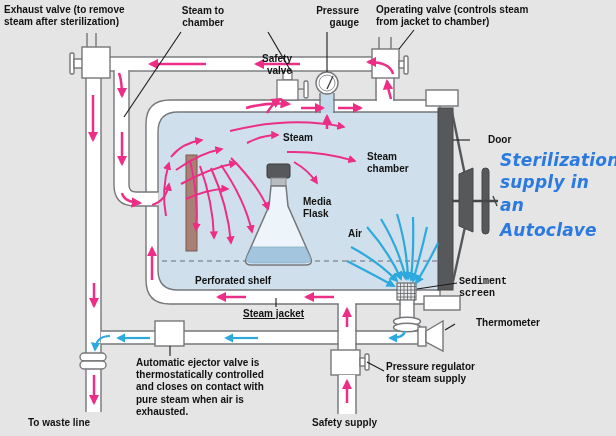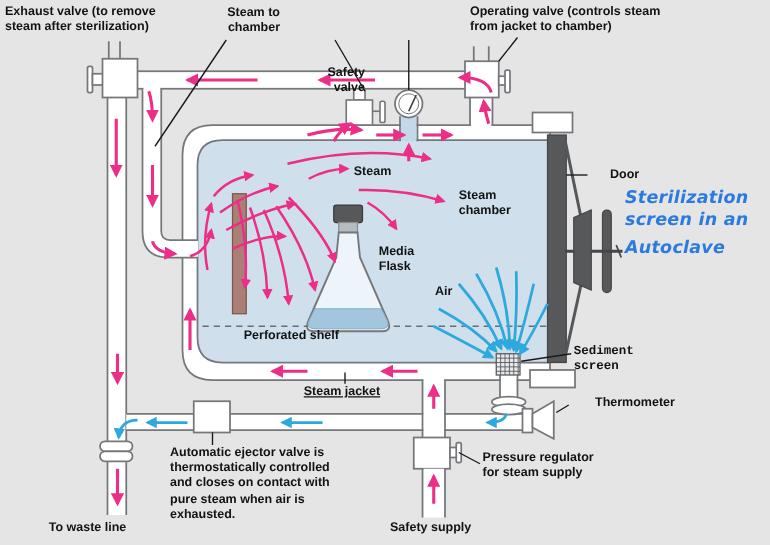"Pressure" div.lbl { html: none -> <div>Pressure gauge</div> }
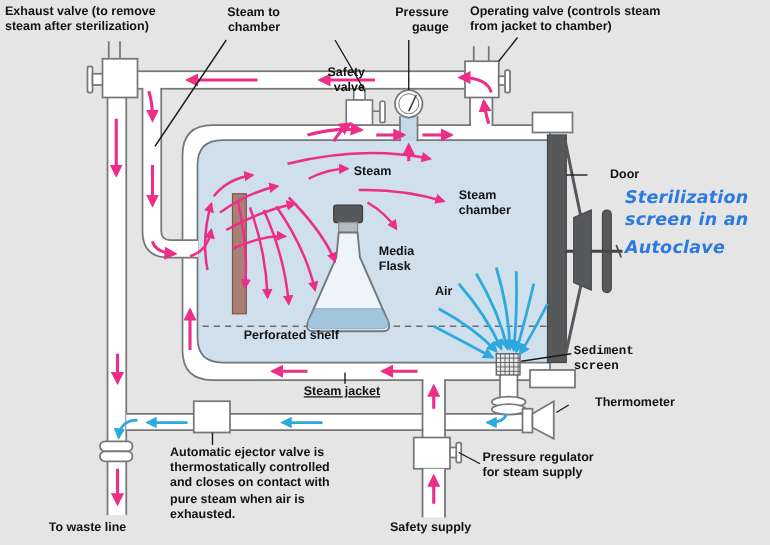"Sterilization" .title { font-size: 14px -> 17px }
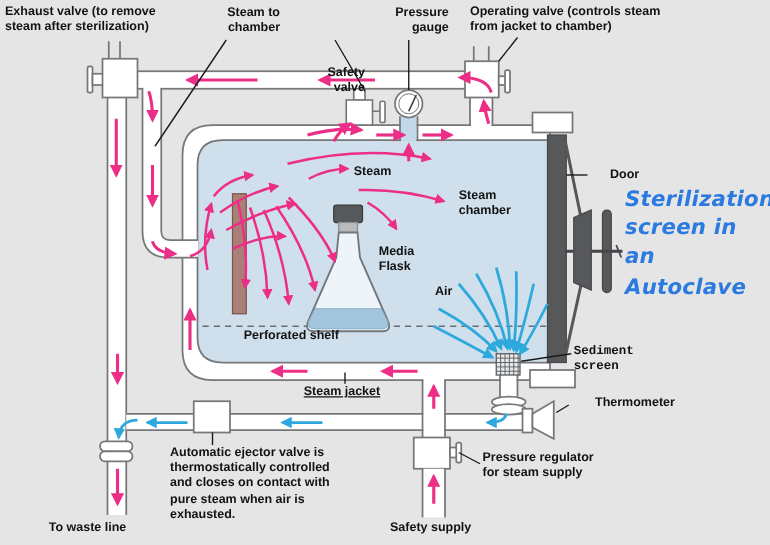"screen in an" div.t2 { text: screen -> supply }
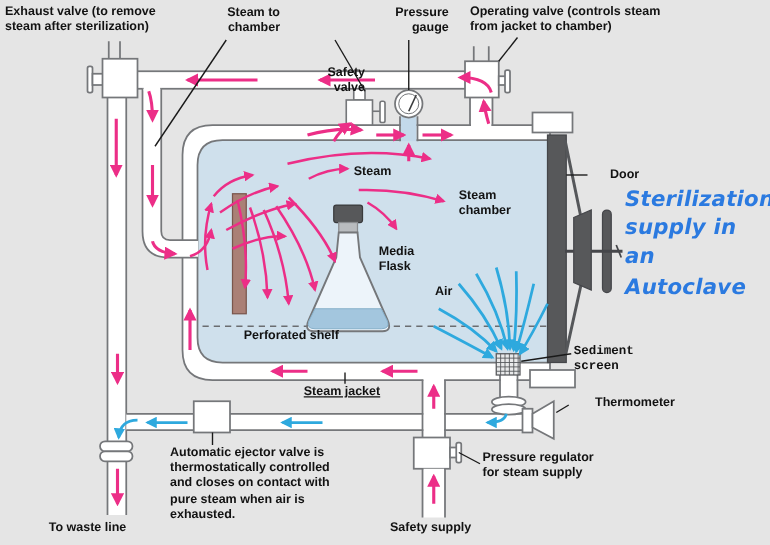"Perforated shelf" div.lbl { top: 263px -> 275px }
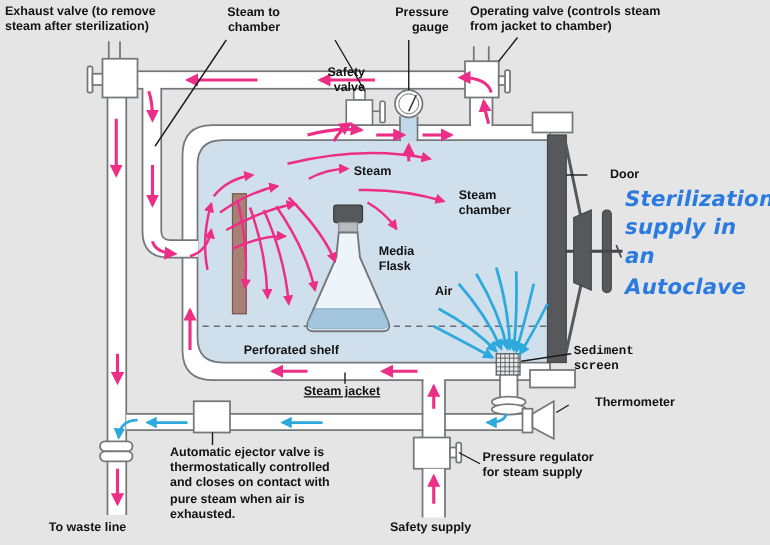"To waste line" div.lbl { left: 39px -> 28px }
